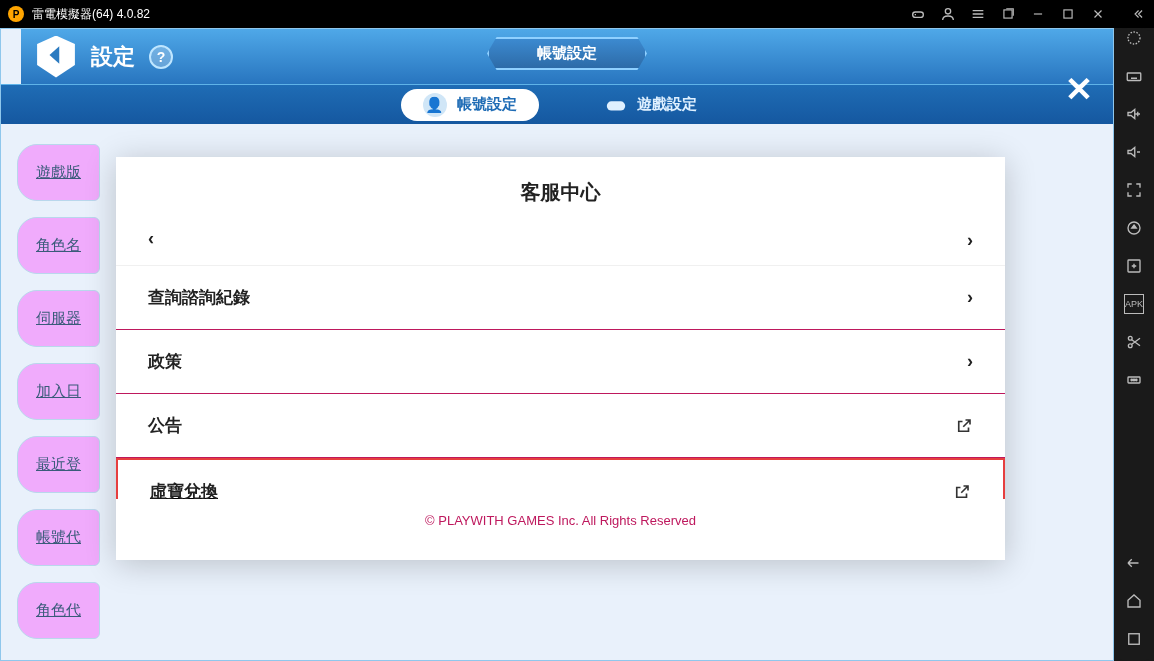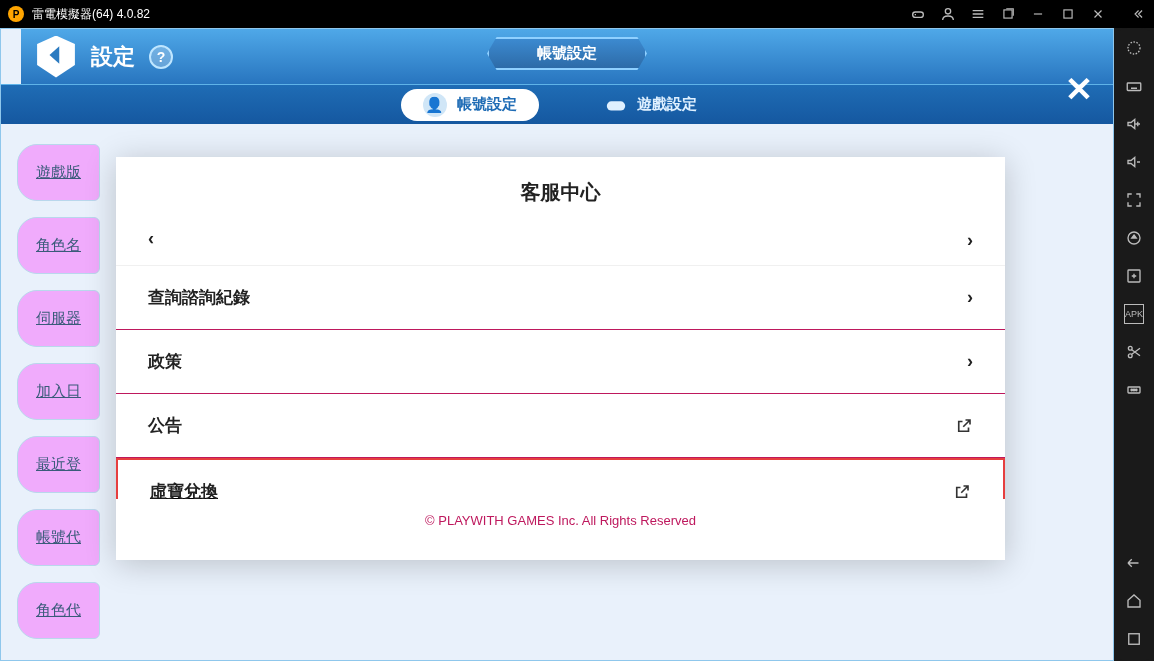"APK" .side-dock { padding-top: 10px -> none }
